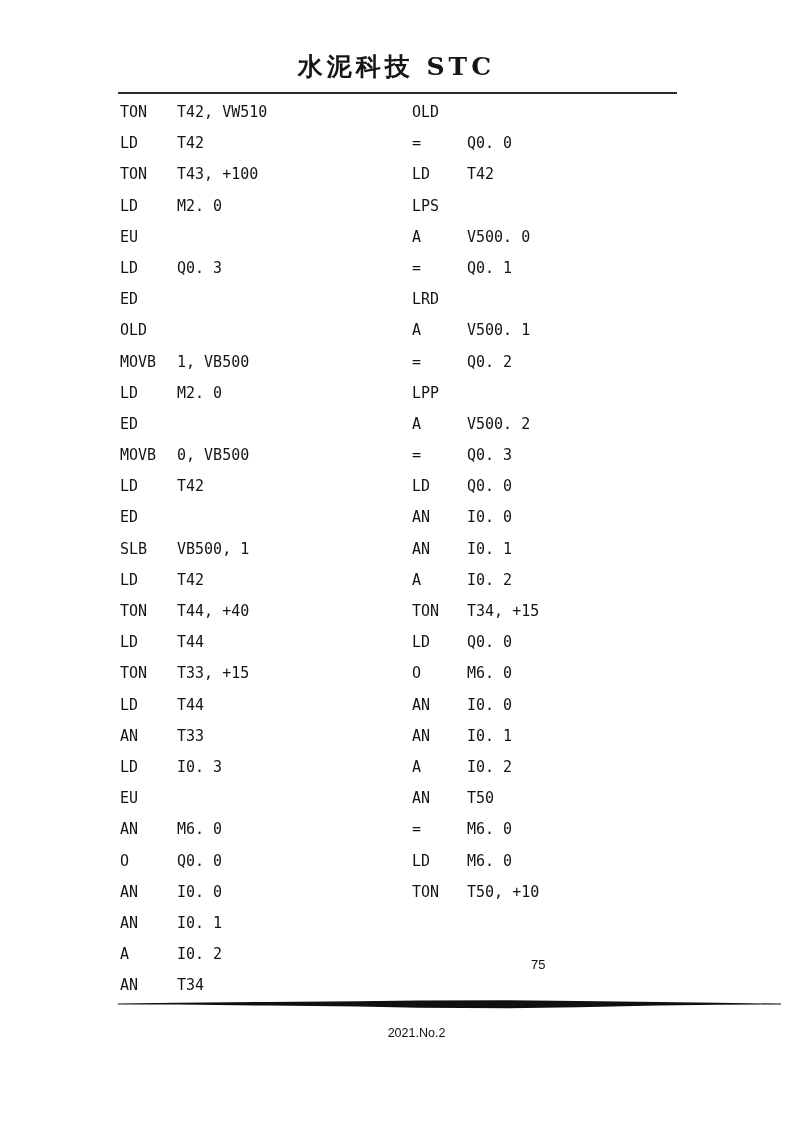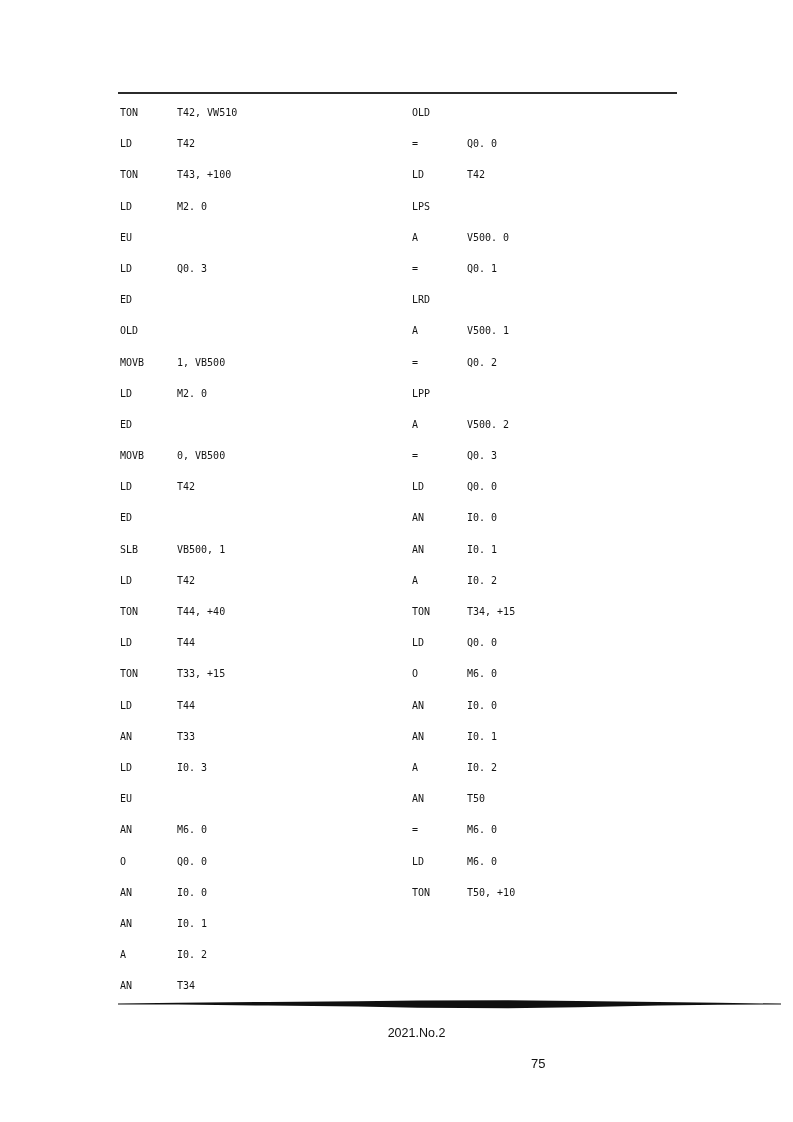"水泥科技 STC" div.title { html: none -> <div>水泥科技 STC</div> }
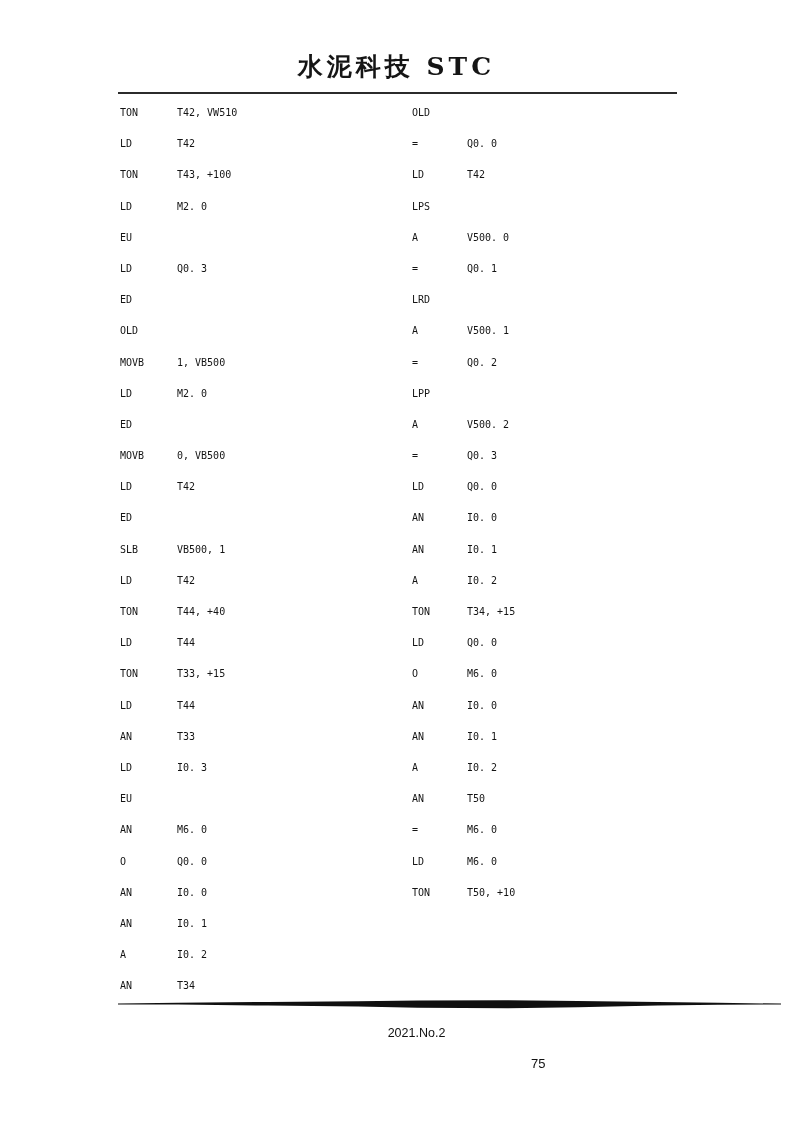"TON" .col { font-size: 10px -> 15px }
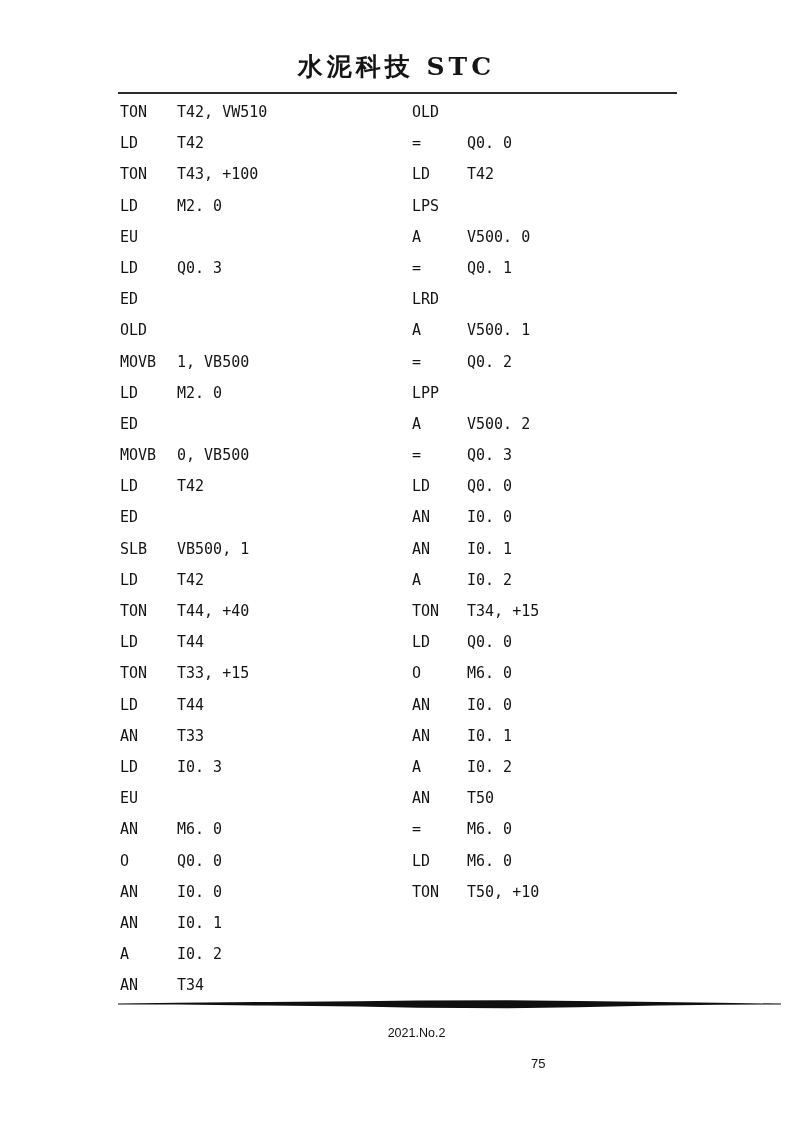"75" .page-num { top: 1056px -> 957px }
